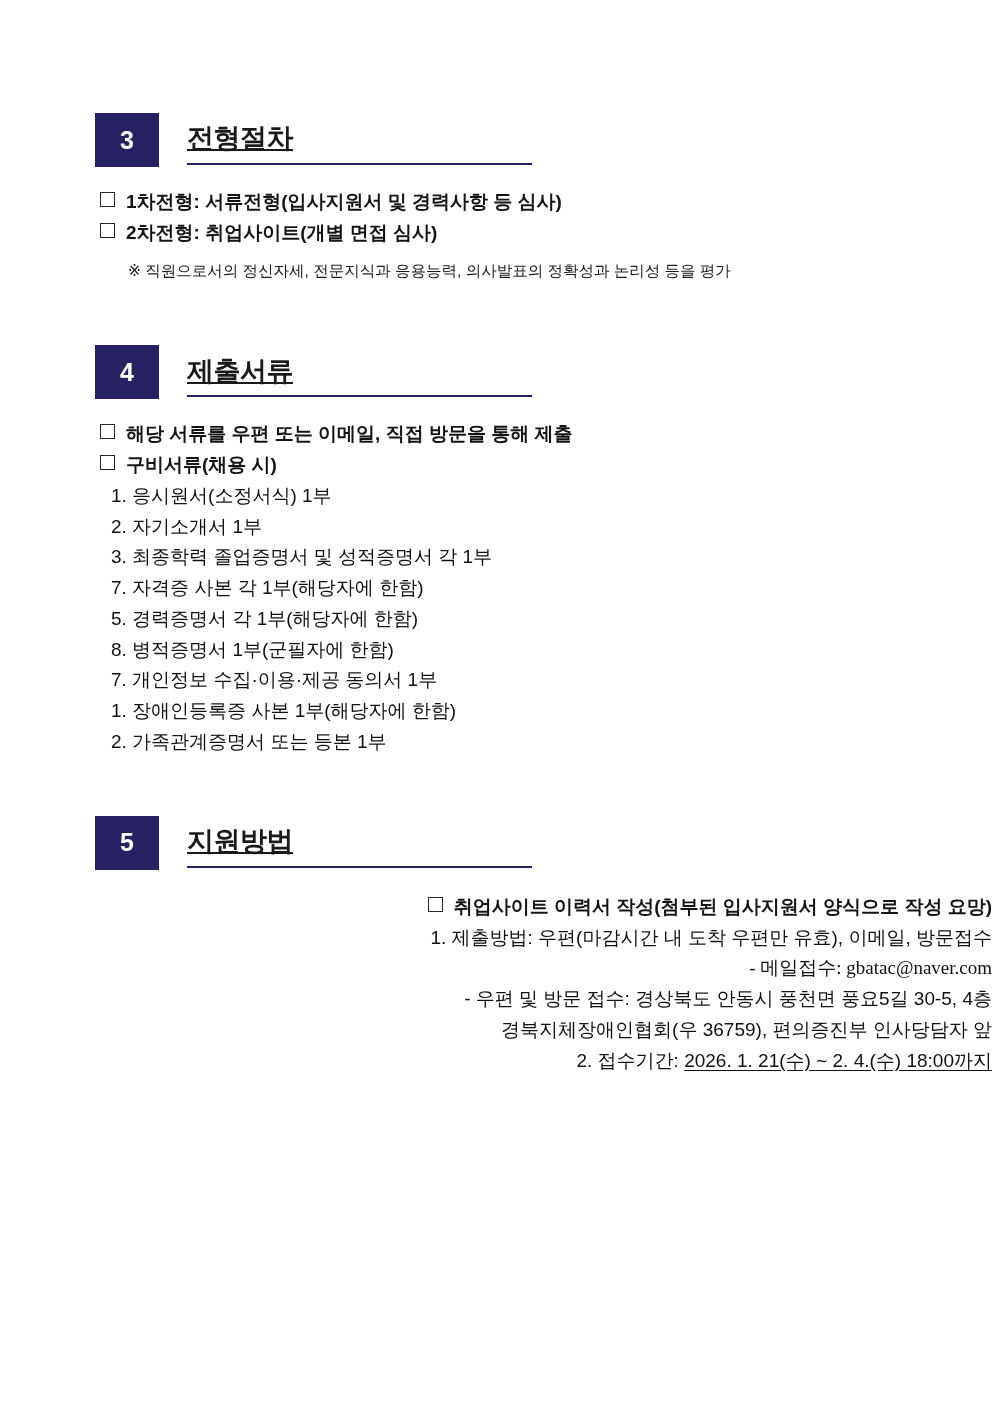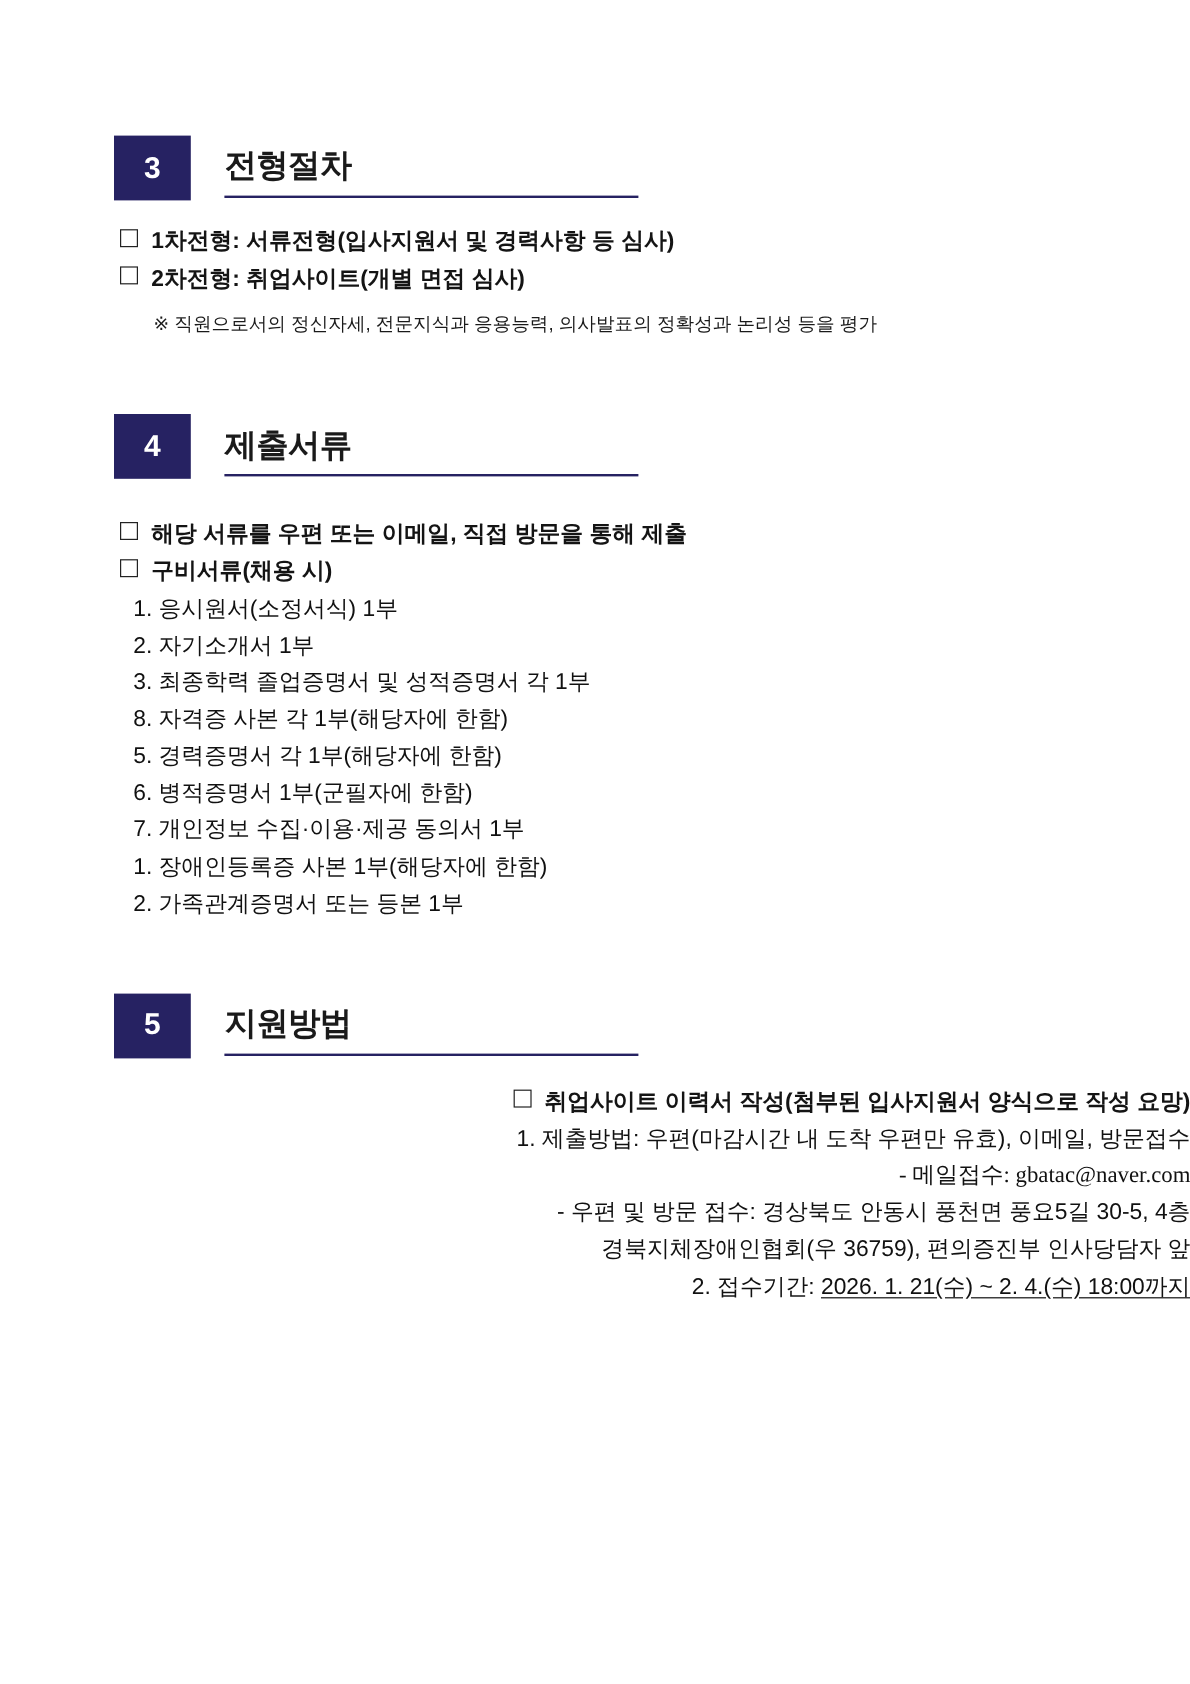"전형절차" .sec-title { text-decoration: none -> underline }
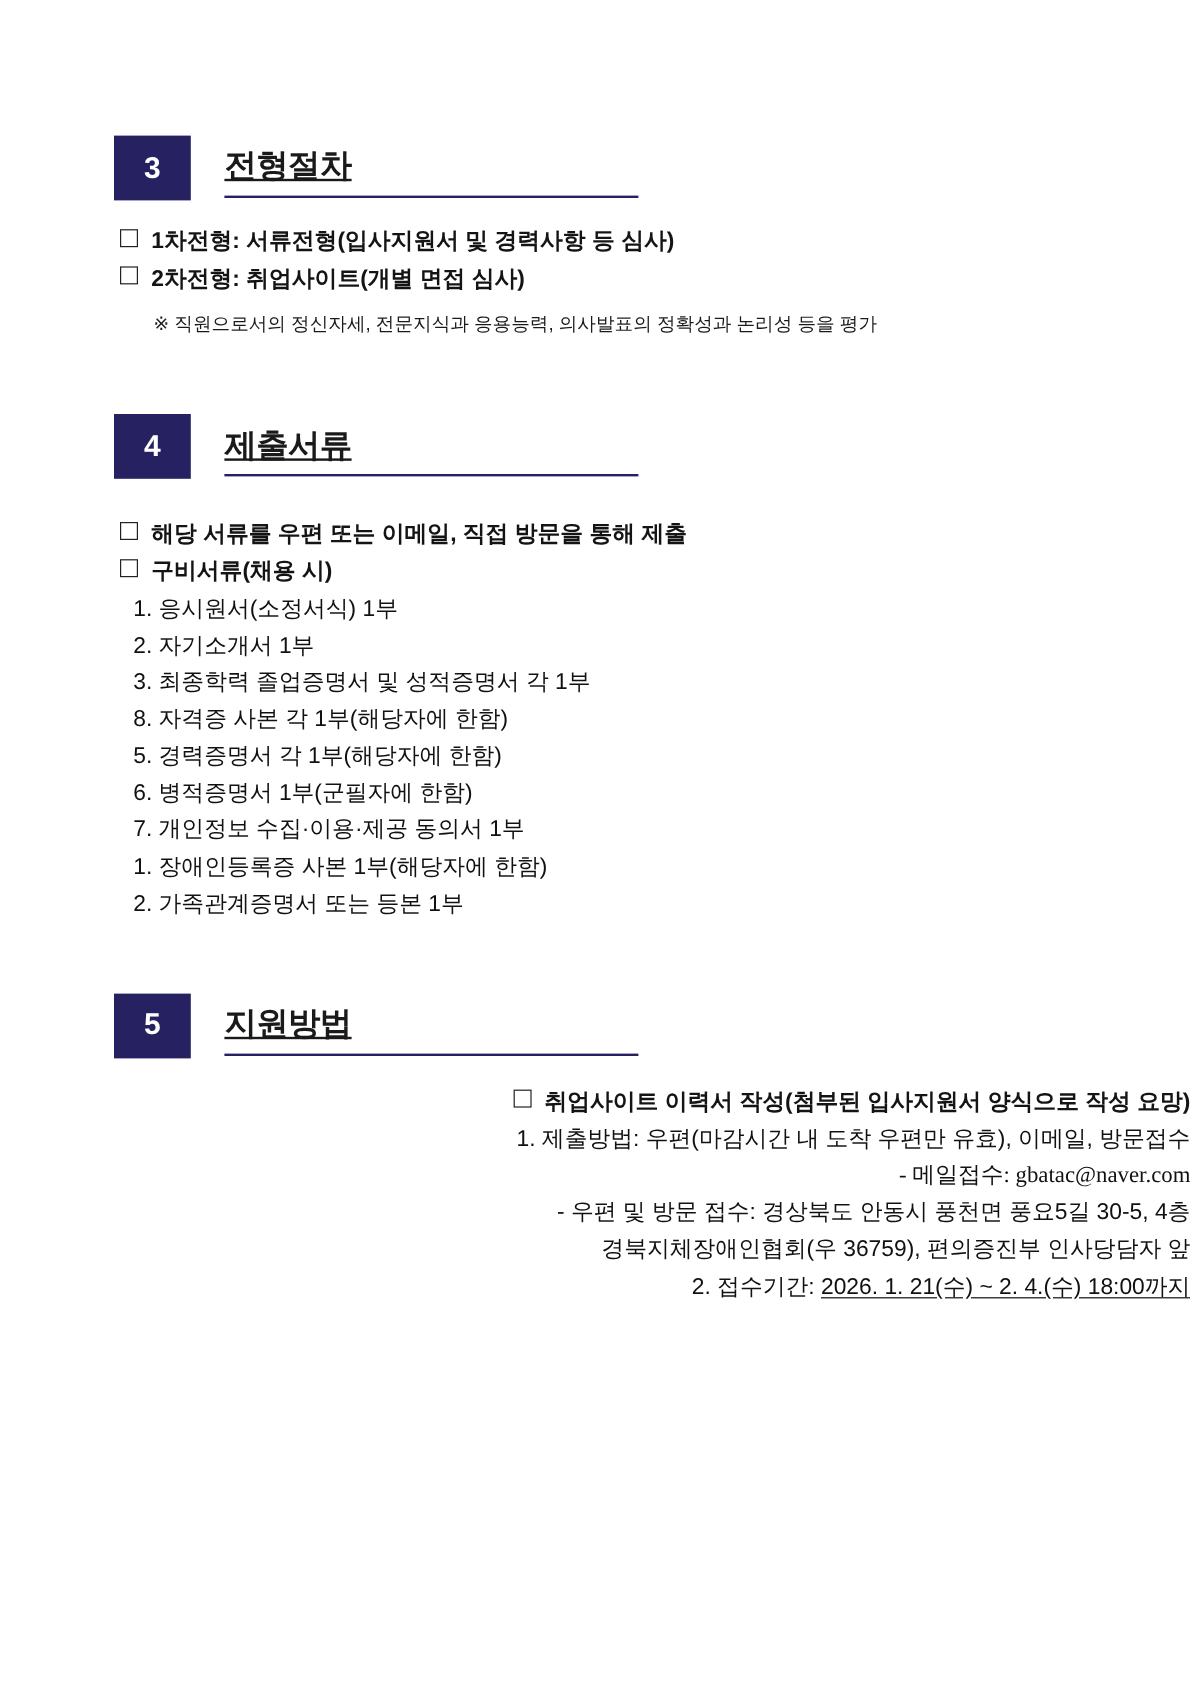"해당 서류를 우편 또는 이메일," div.body-block { margin-top: 32px -> 20px }
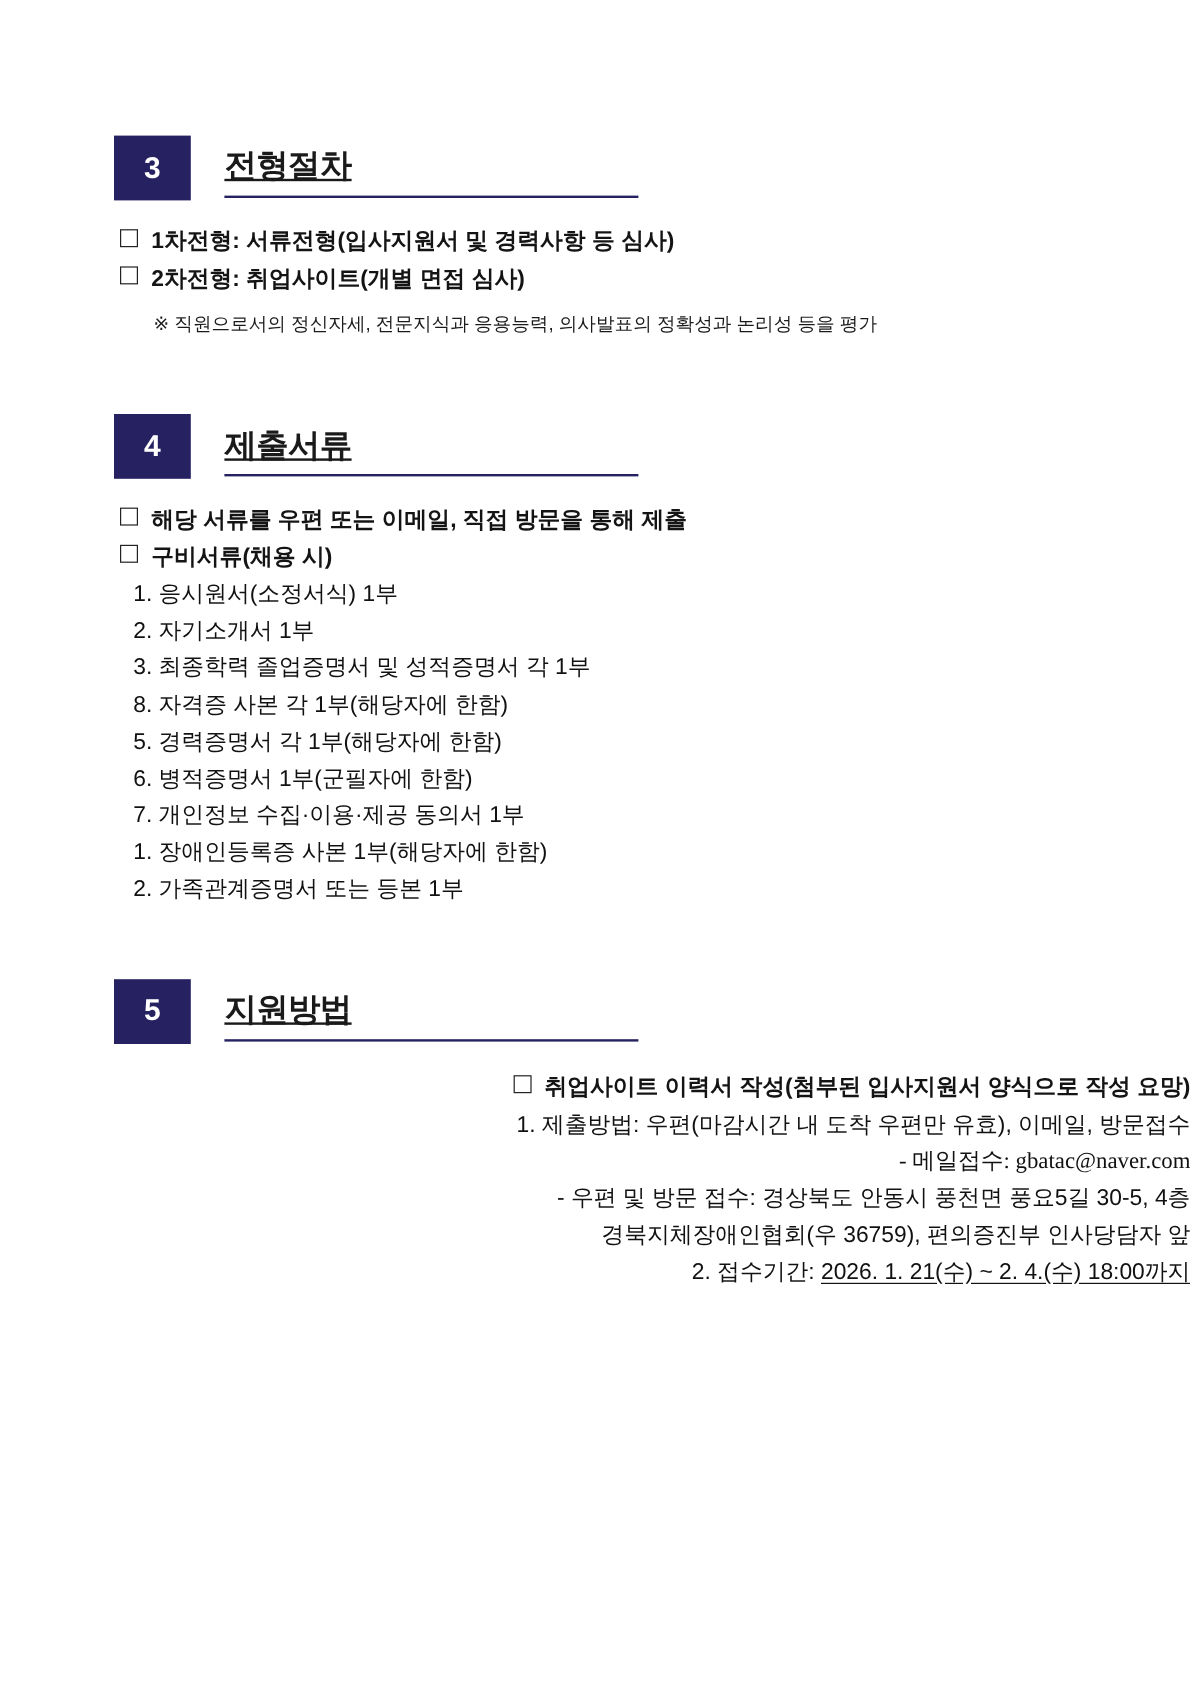"8. 자격증 사본 각 1부(해당자에" div.num-item { text: 8 -> 7 }
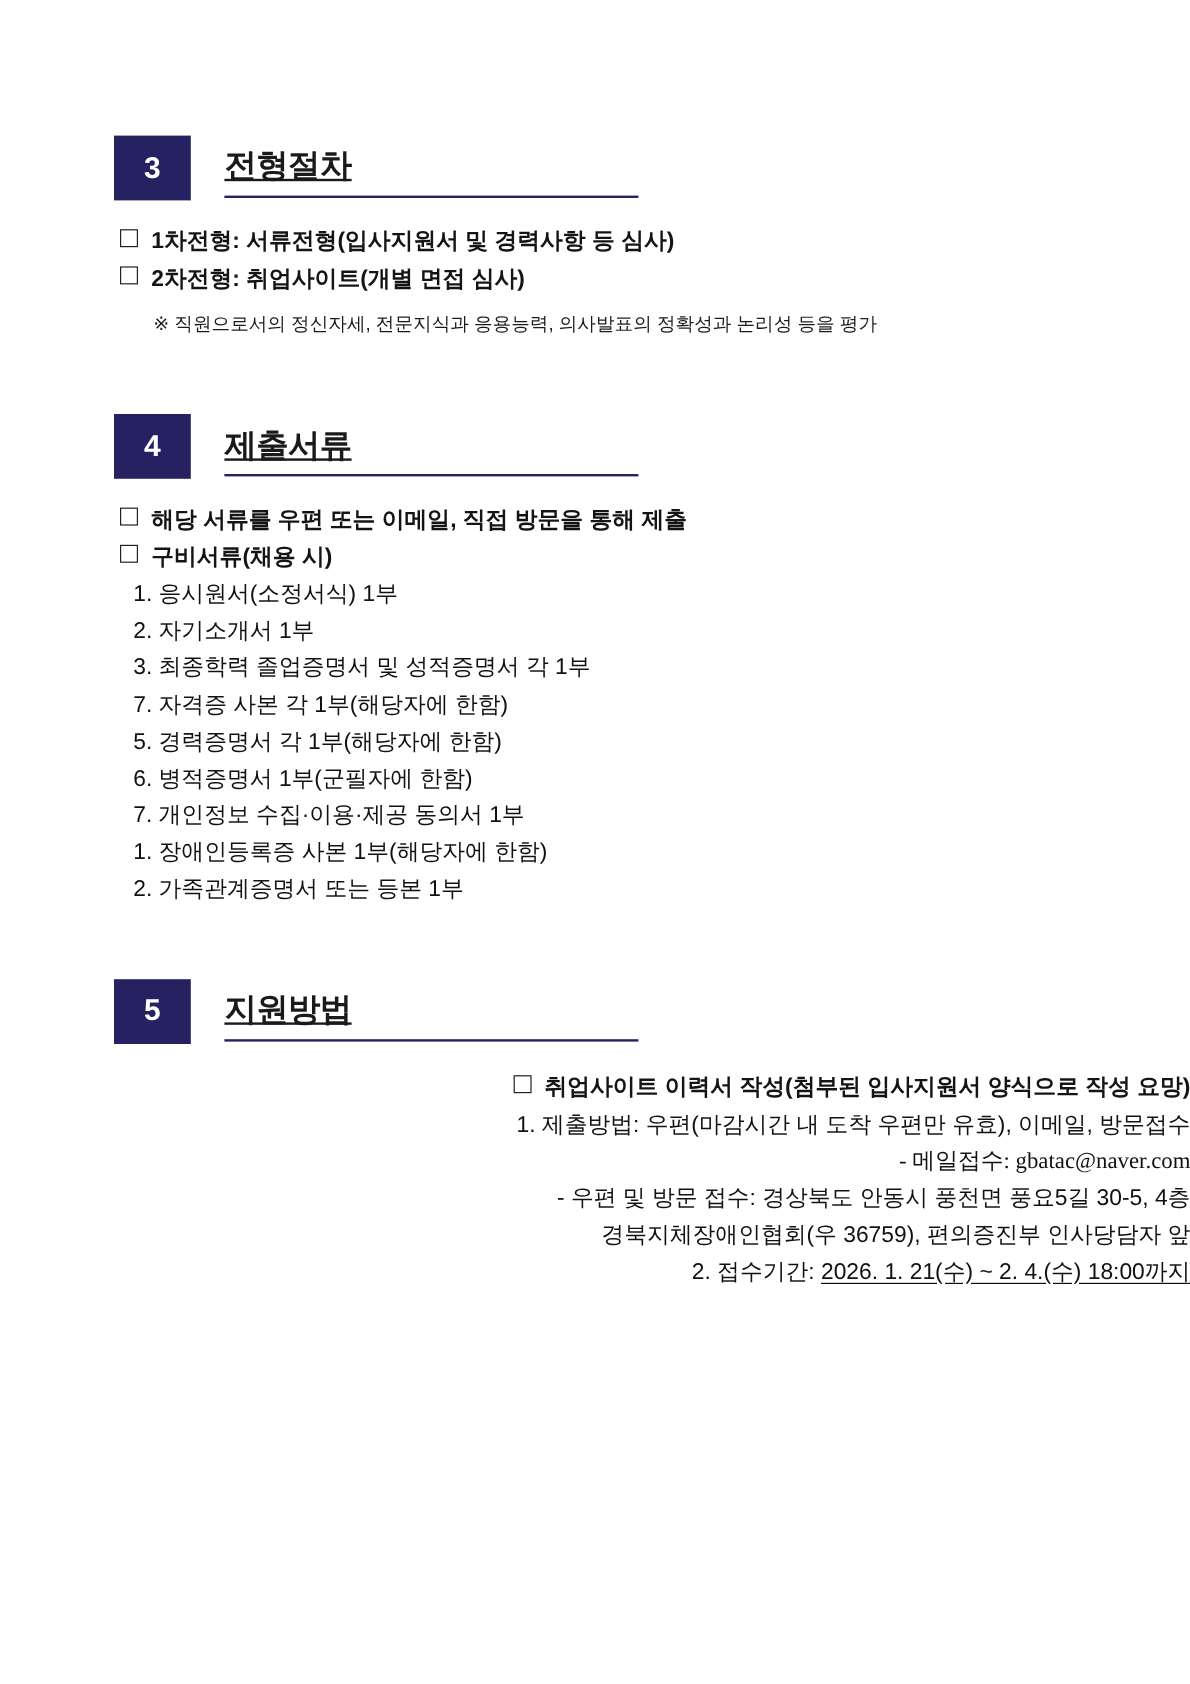"6. 병적증명서 1부(군필자에 한함)" div.num-item { text: 6 -> 8 }
